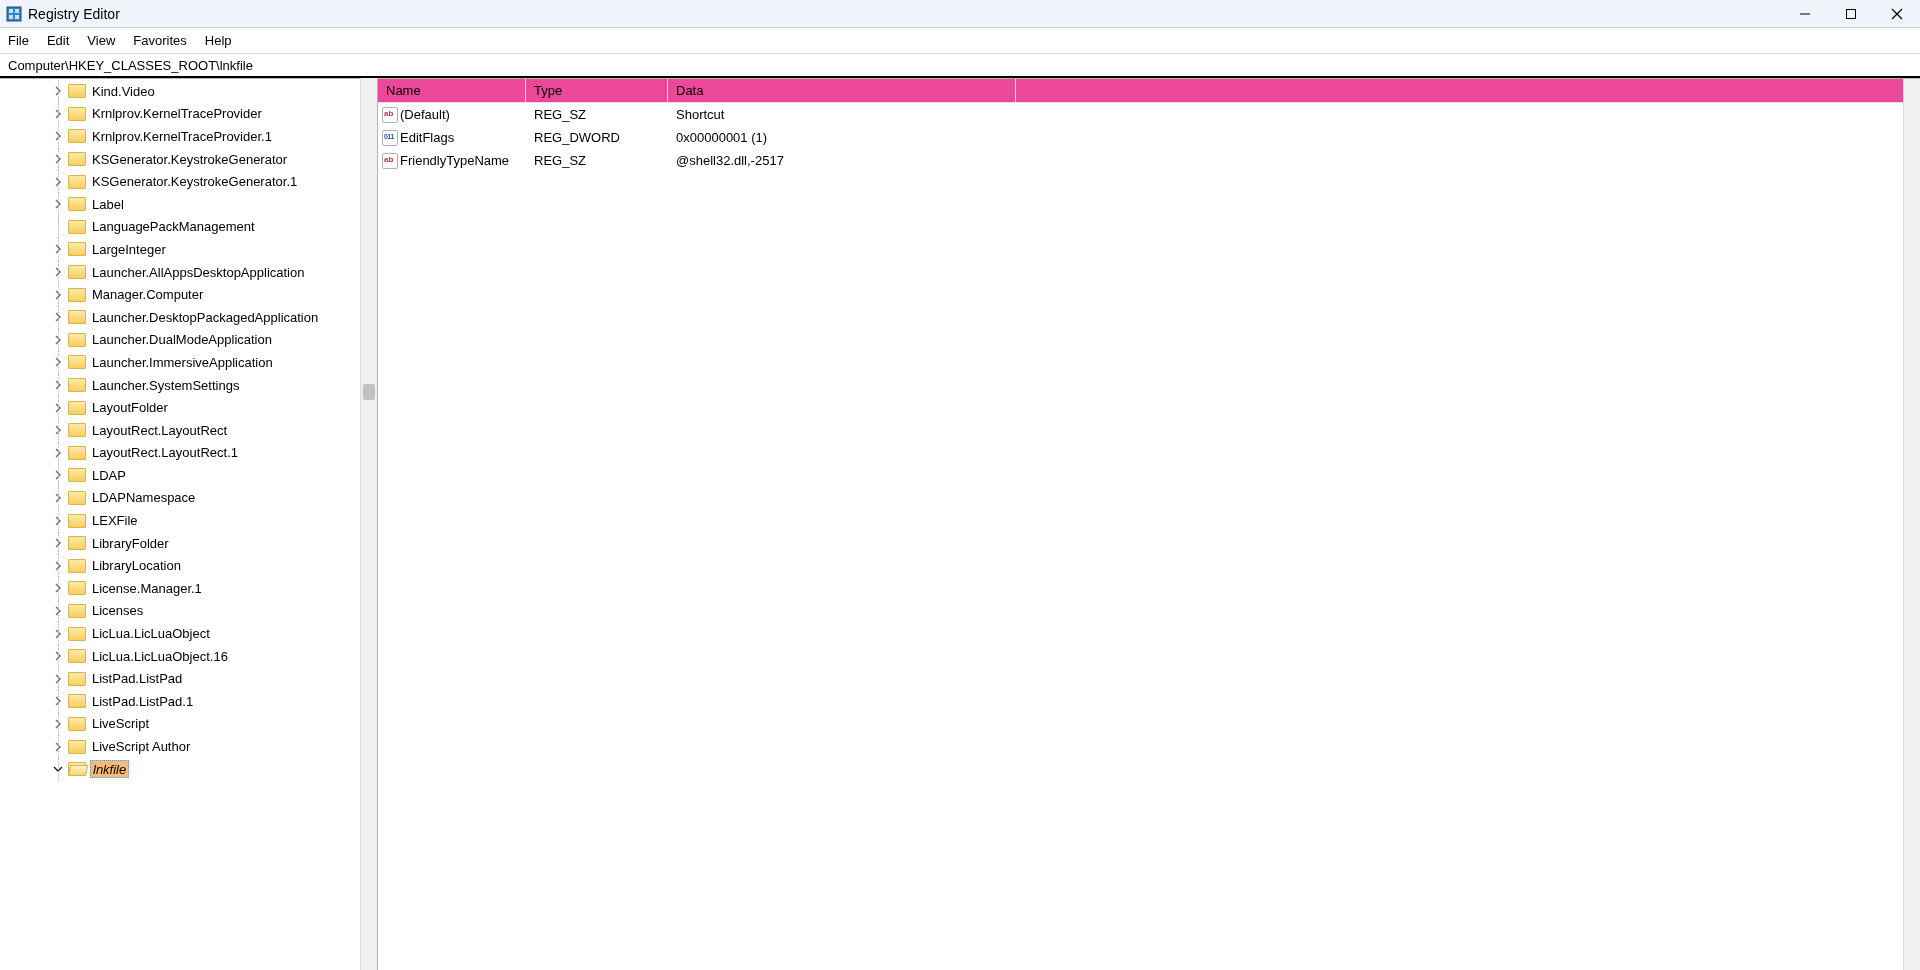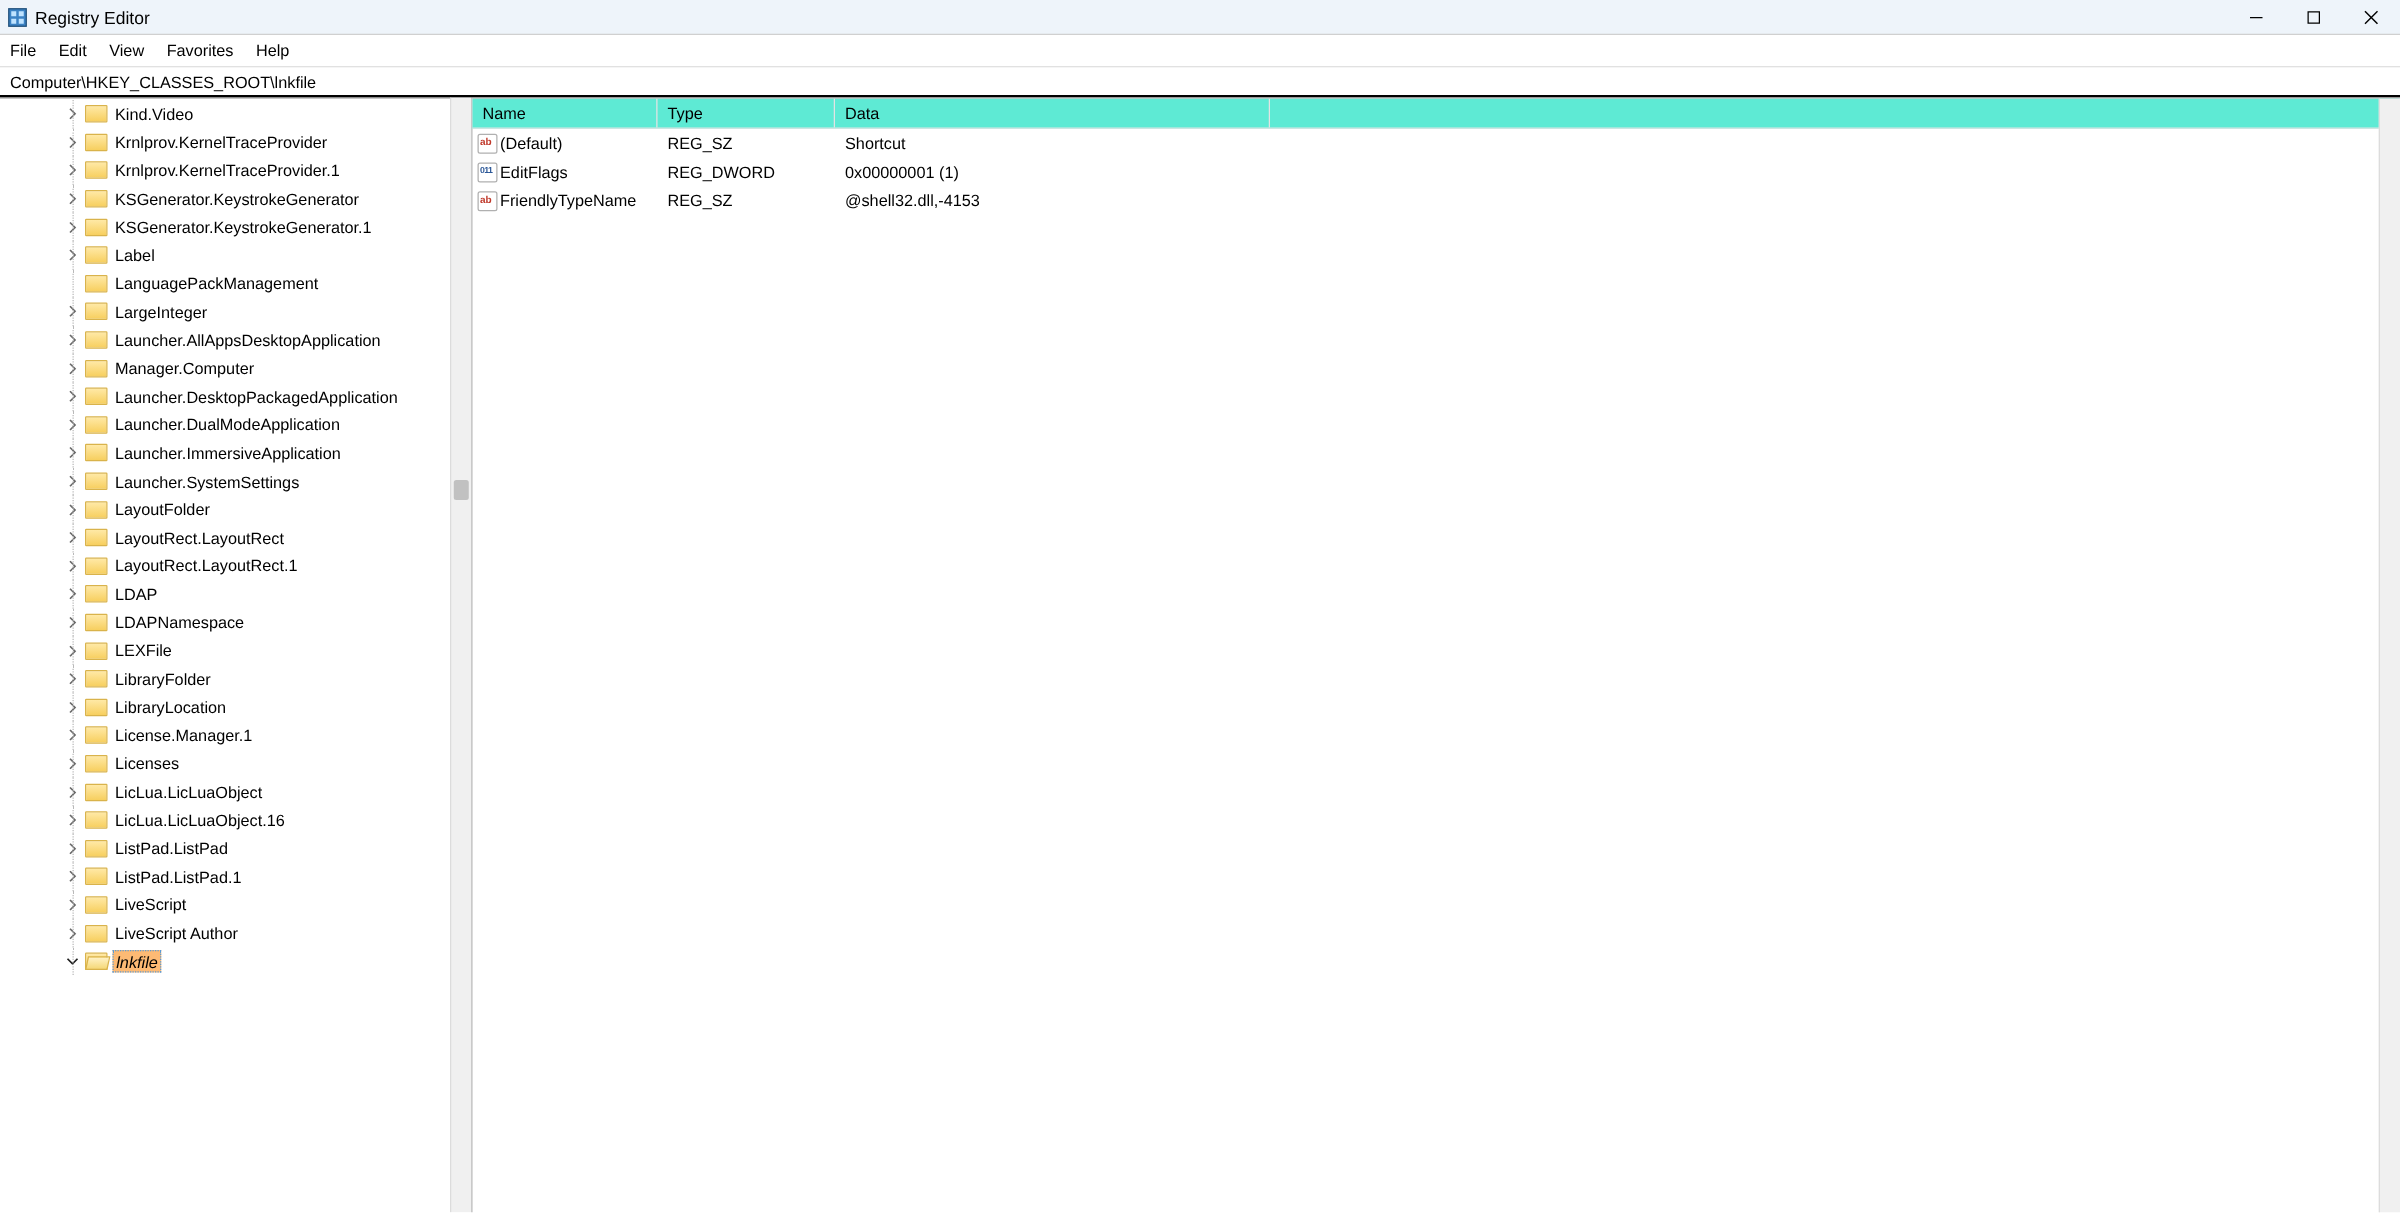"Name" .values-header { background: #5eead4 -> #ec4899 }
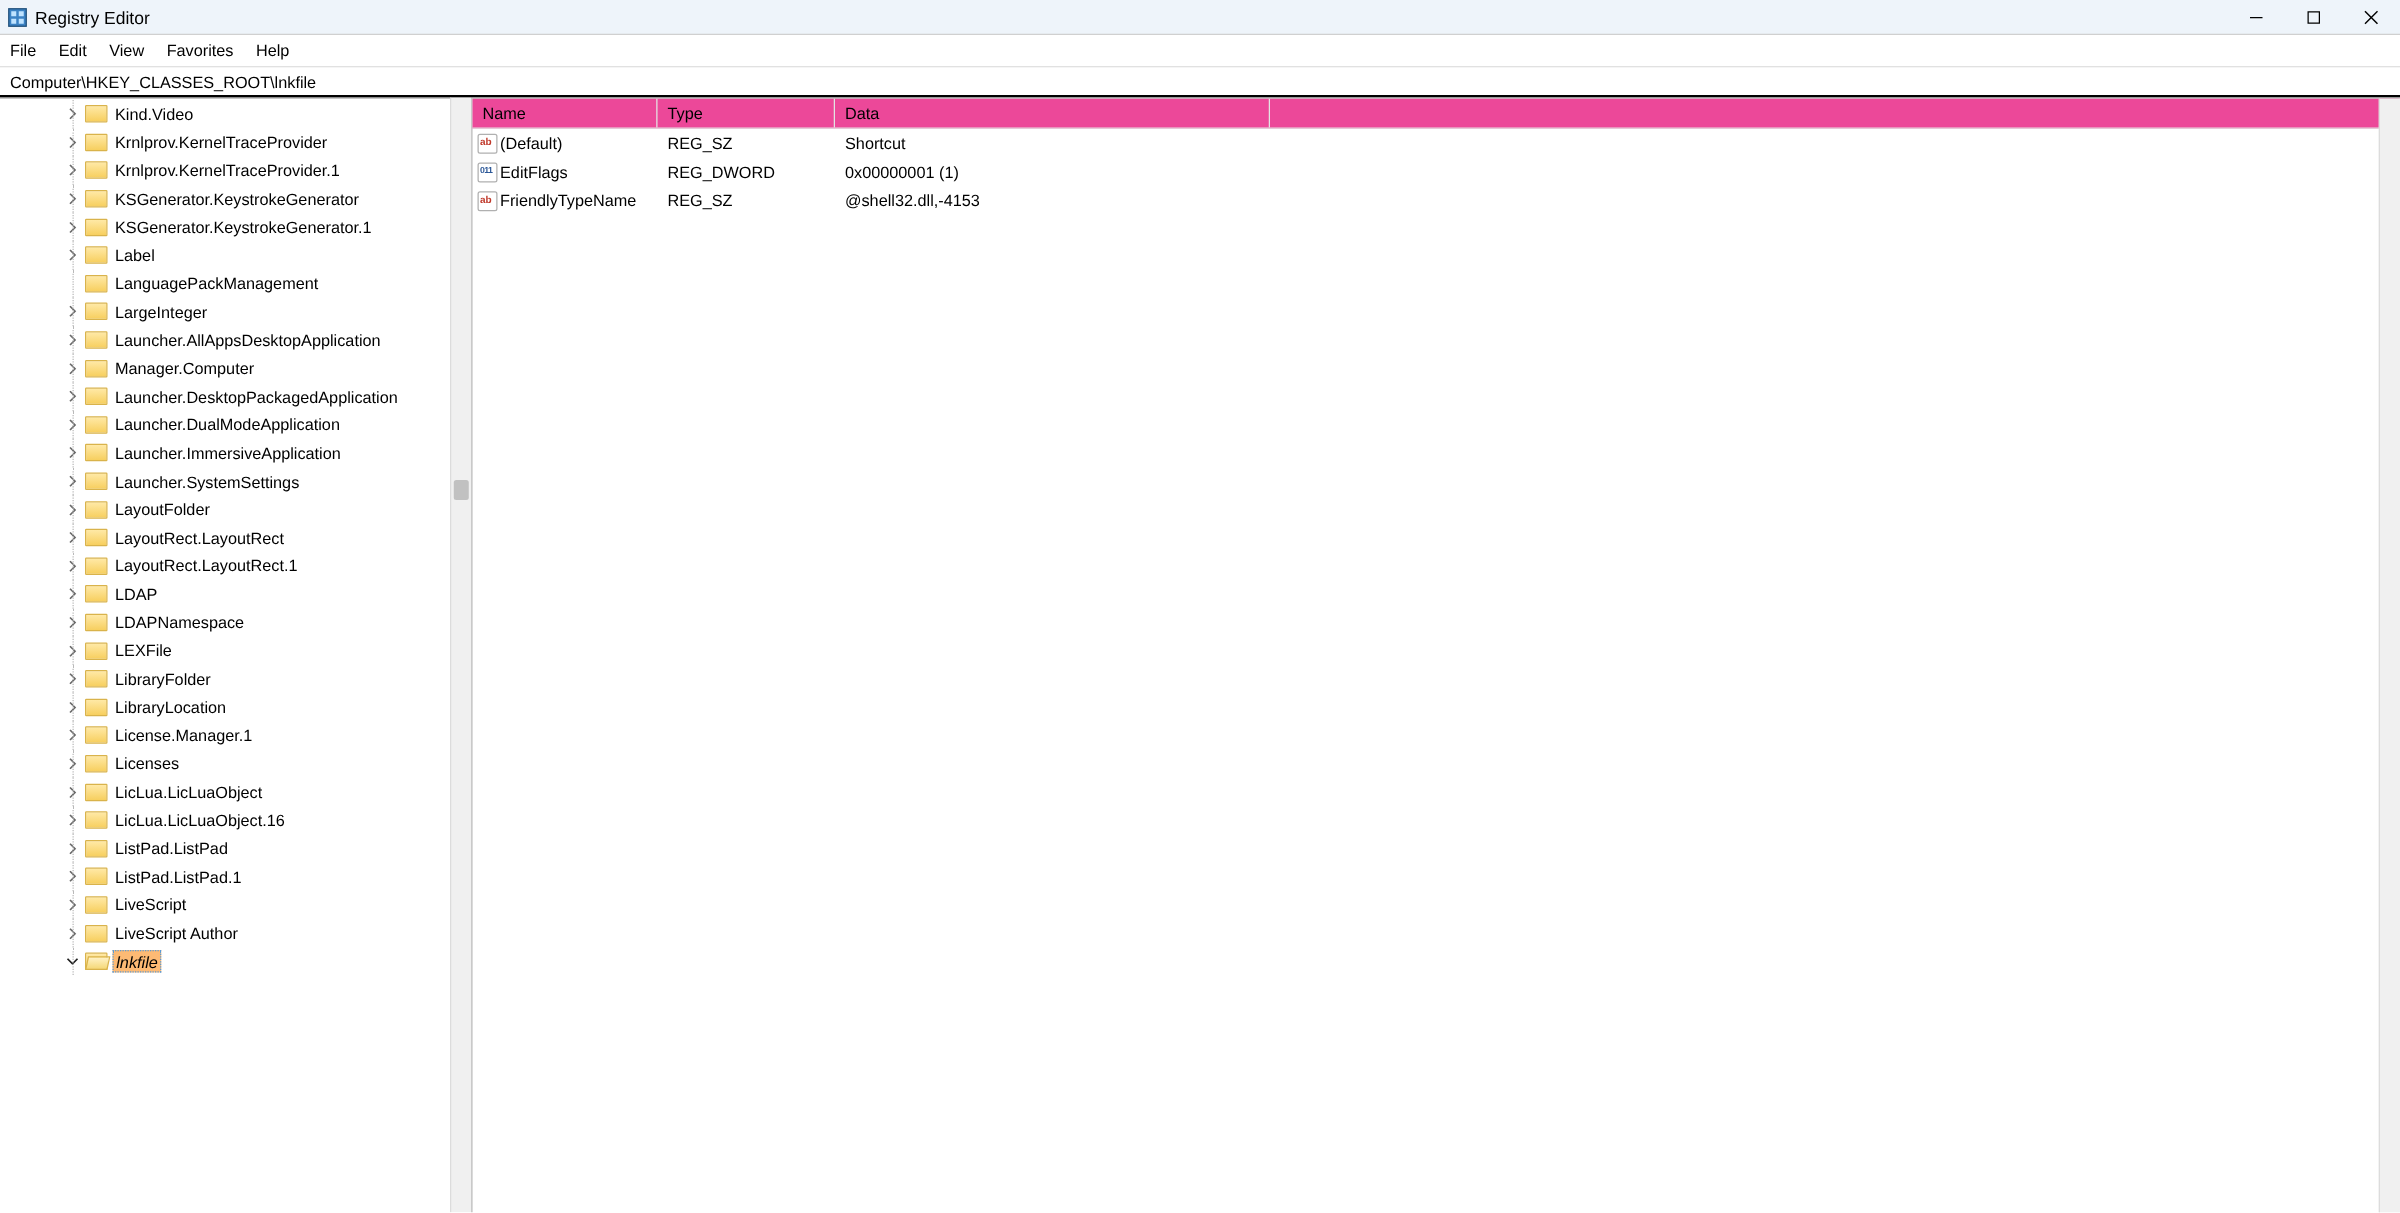"@shell32.dll,-4153" span.c-data { text: @shell32.dll,-4153 -> @shell32.dll,-2517 }
